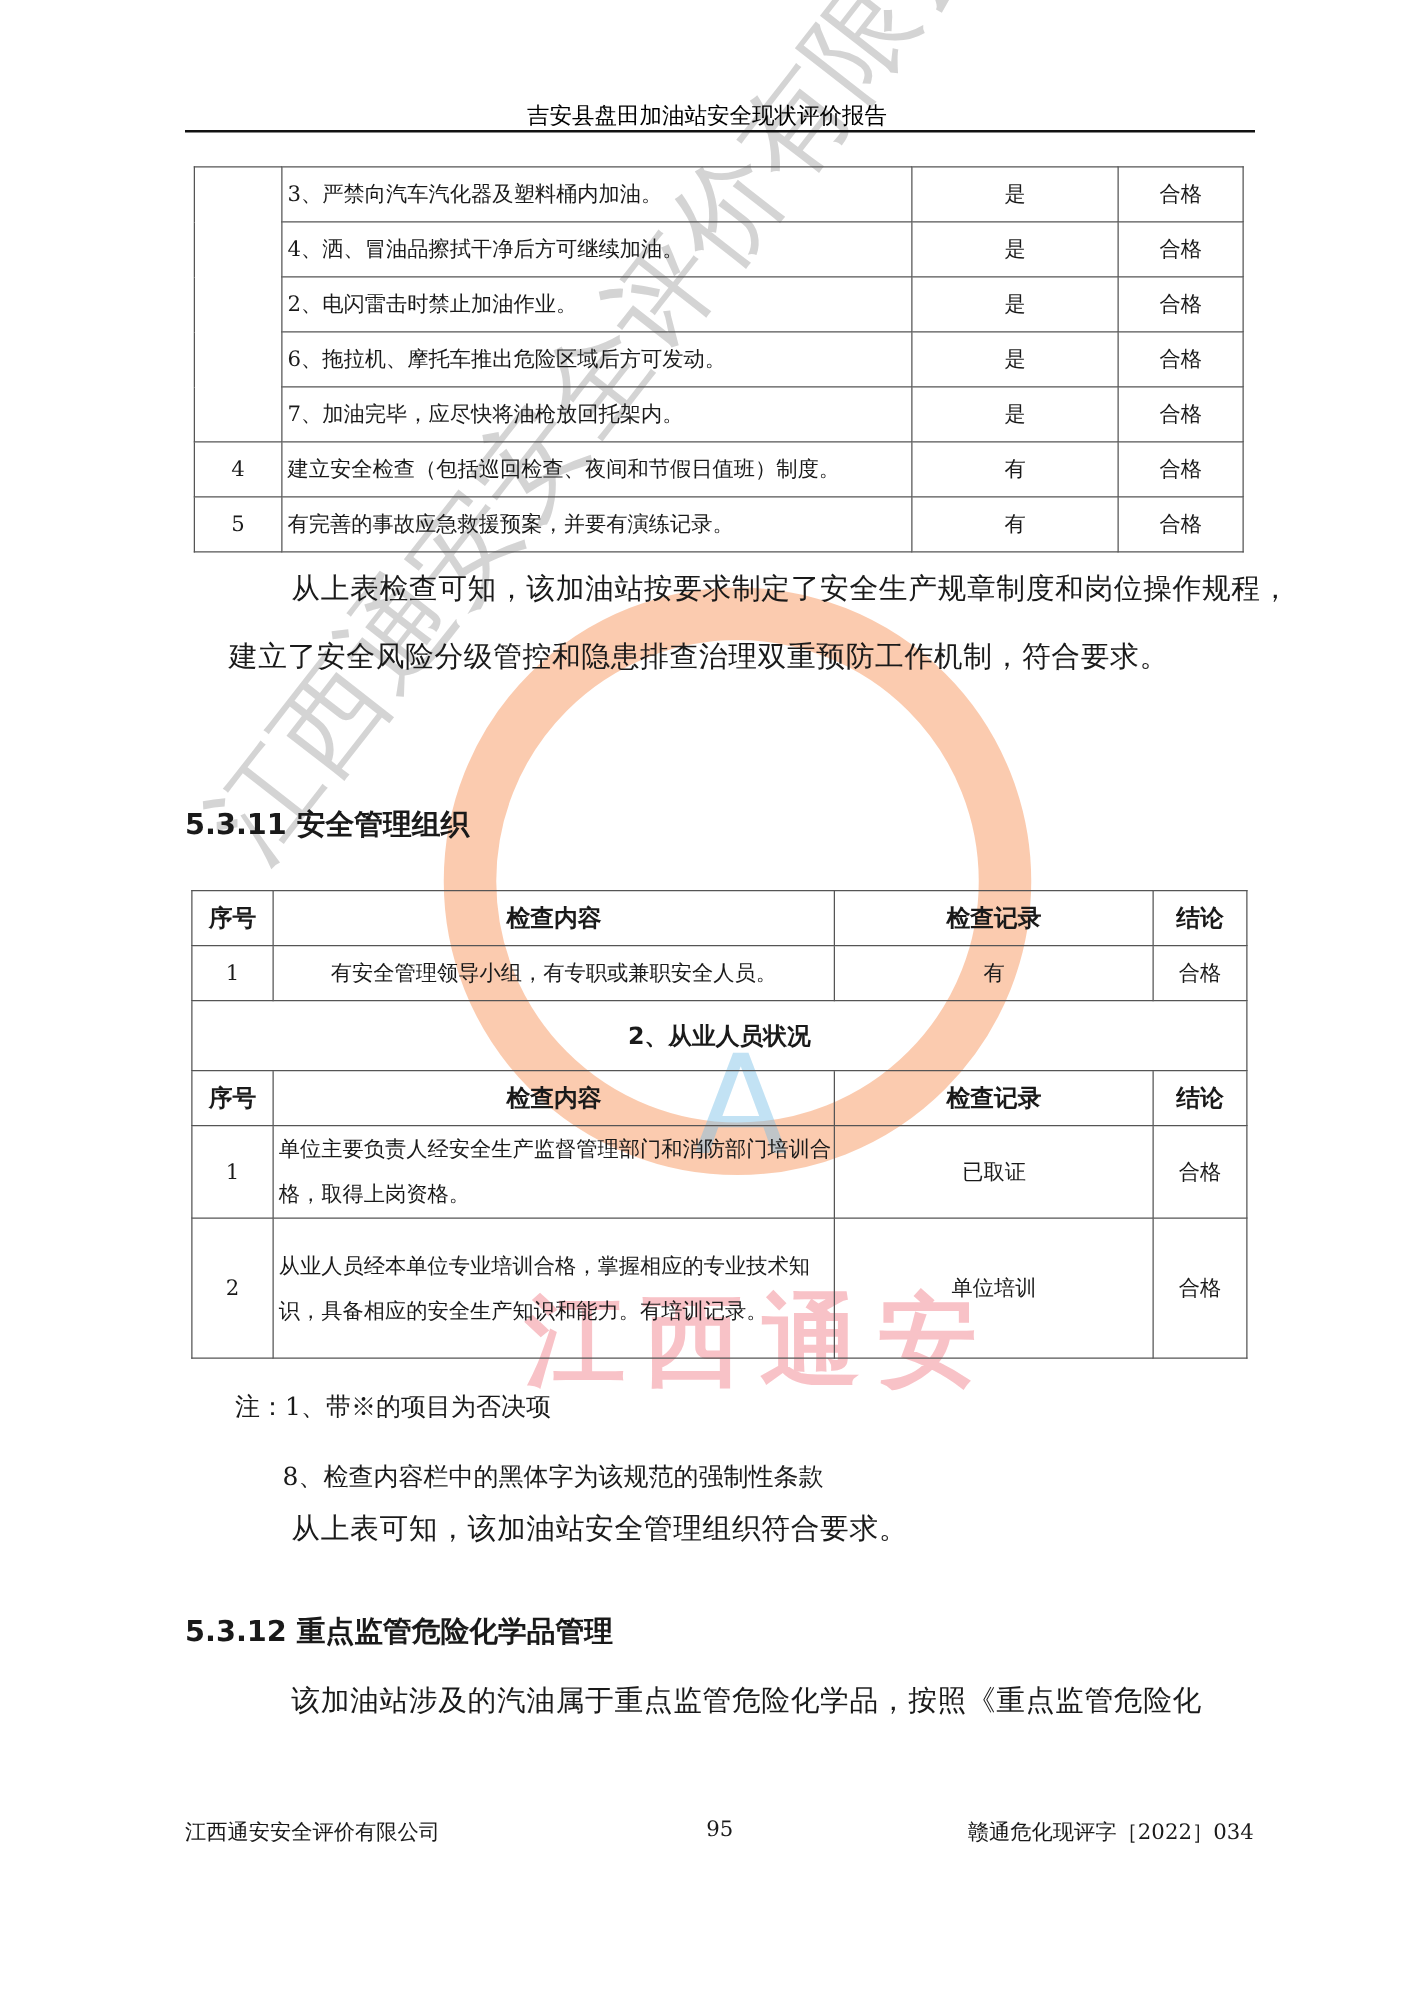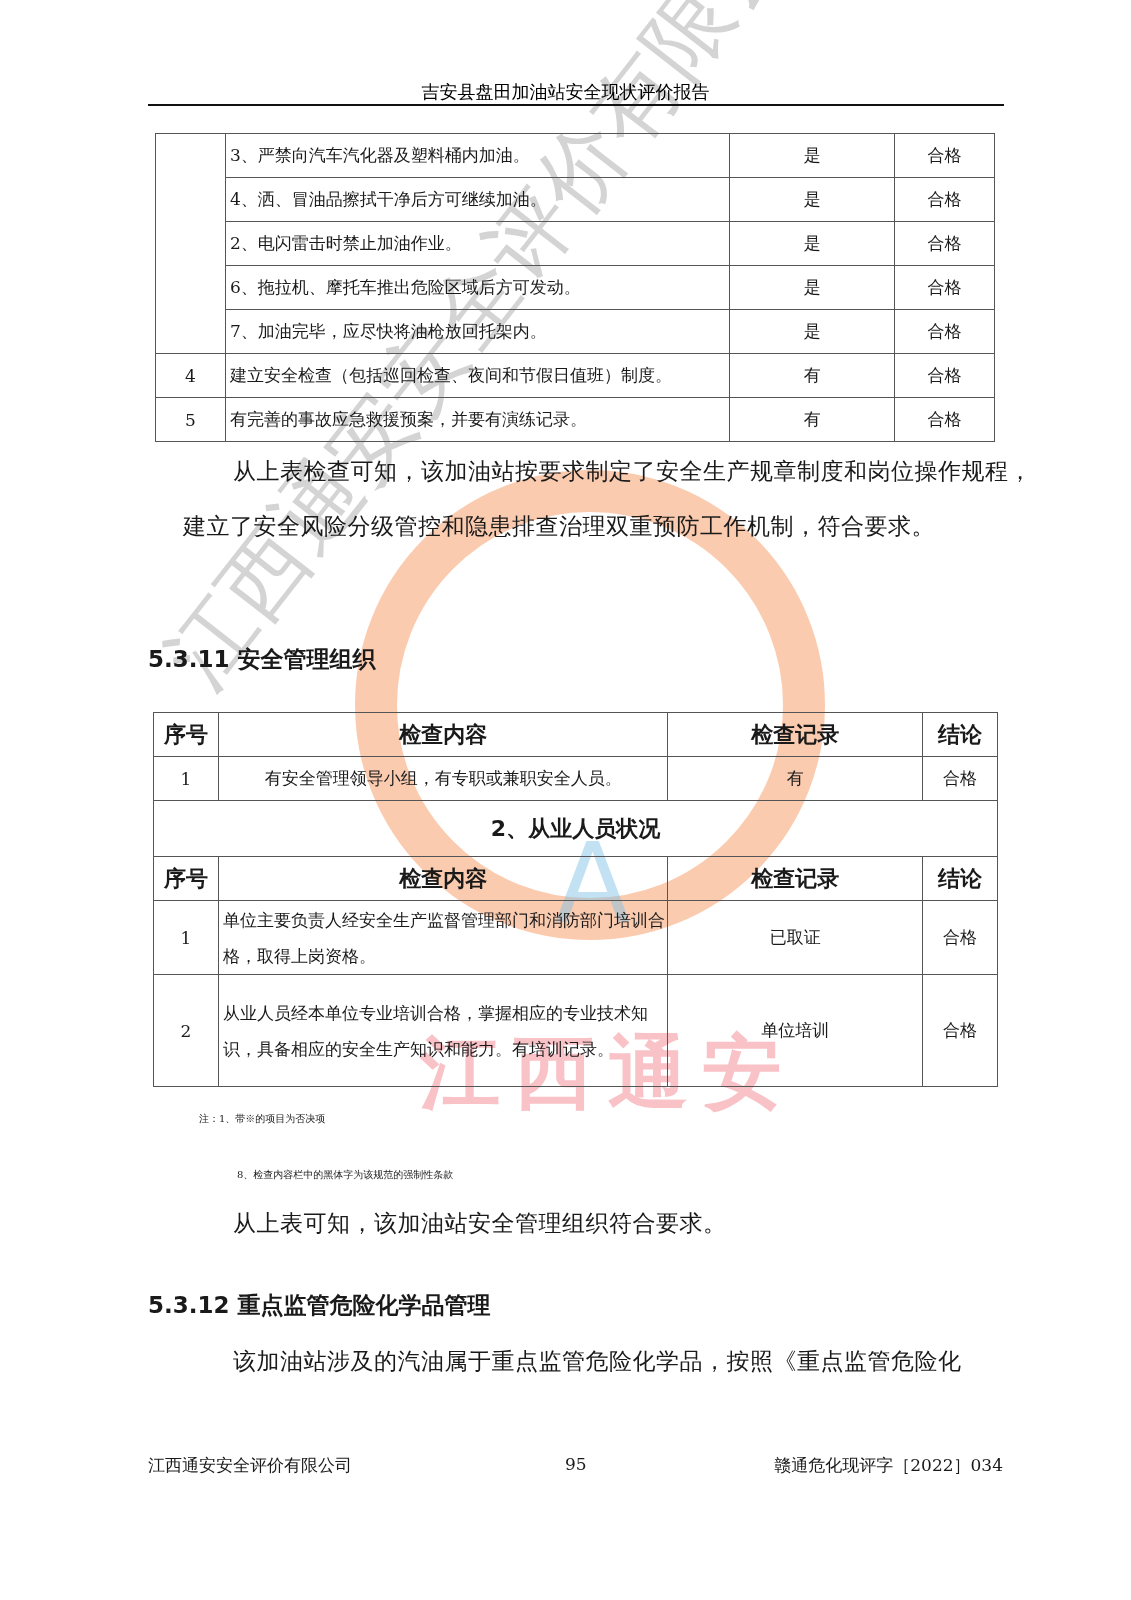"序号" th { font-size: 22px -> 19px }
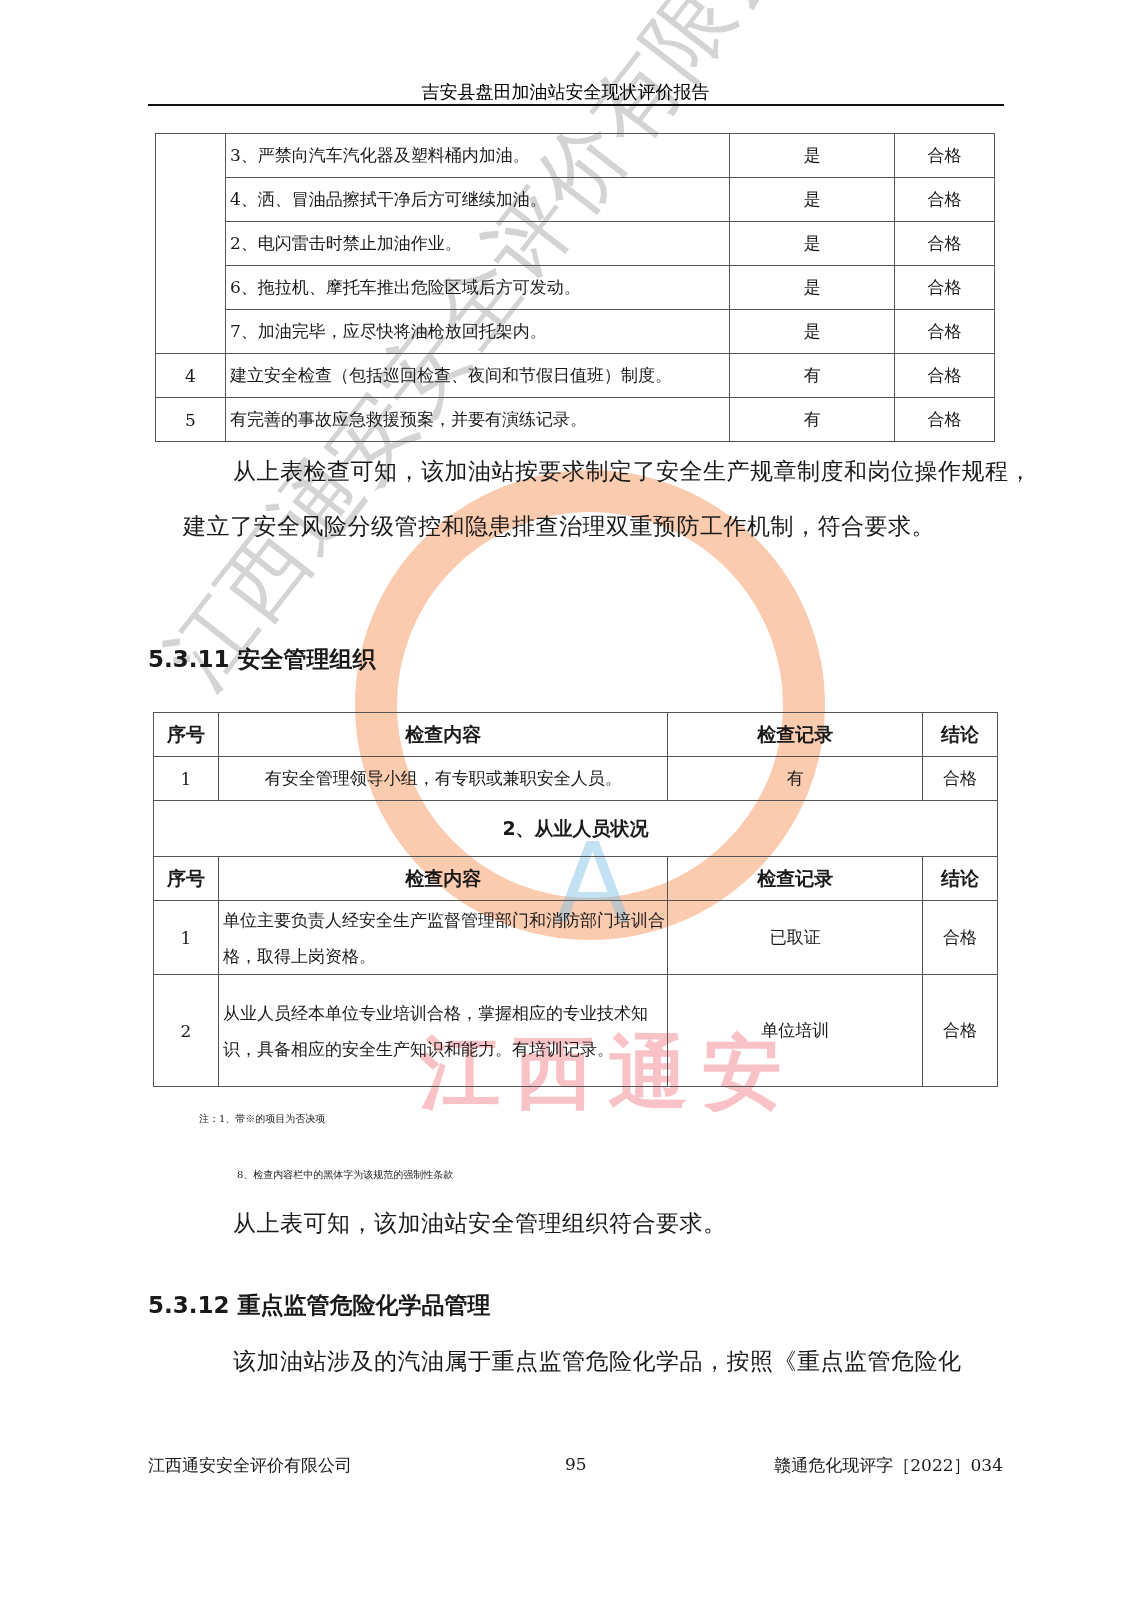"注：1、带※的项目为否决项" .note { font-size: 10px -> 20px; margin-left: 11px -> none }
